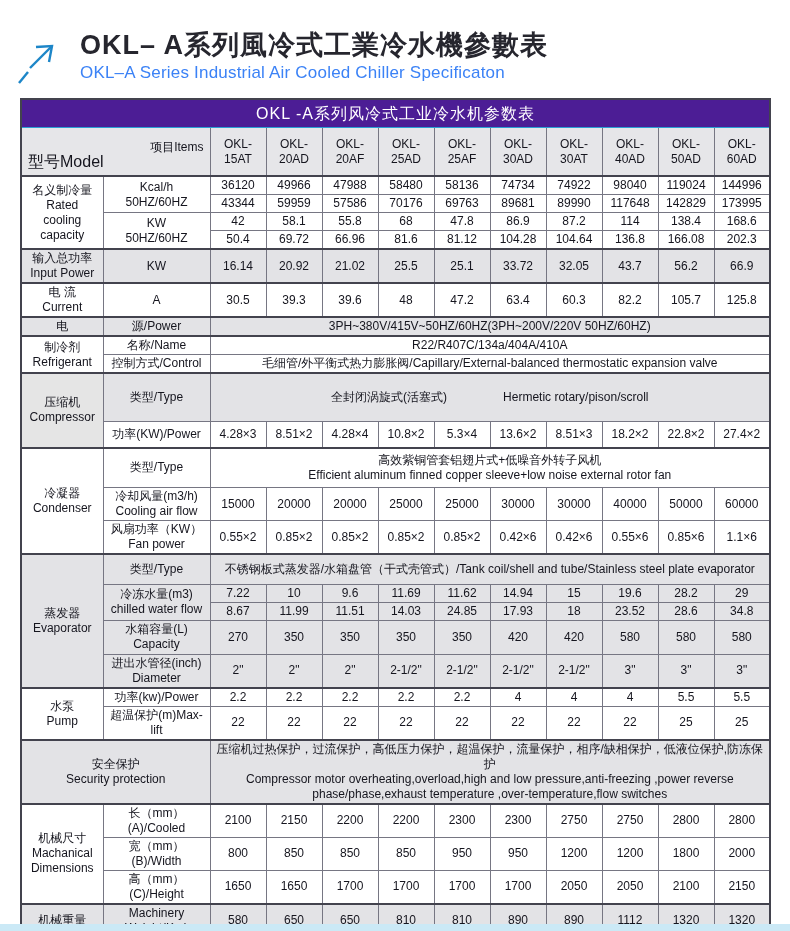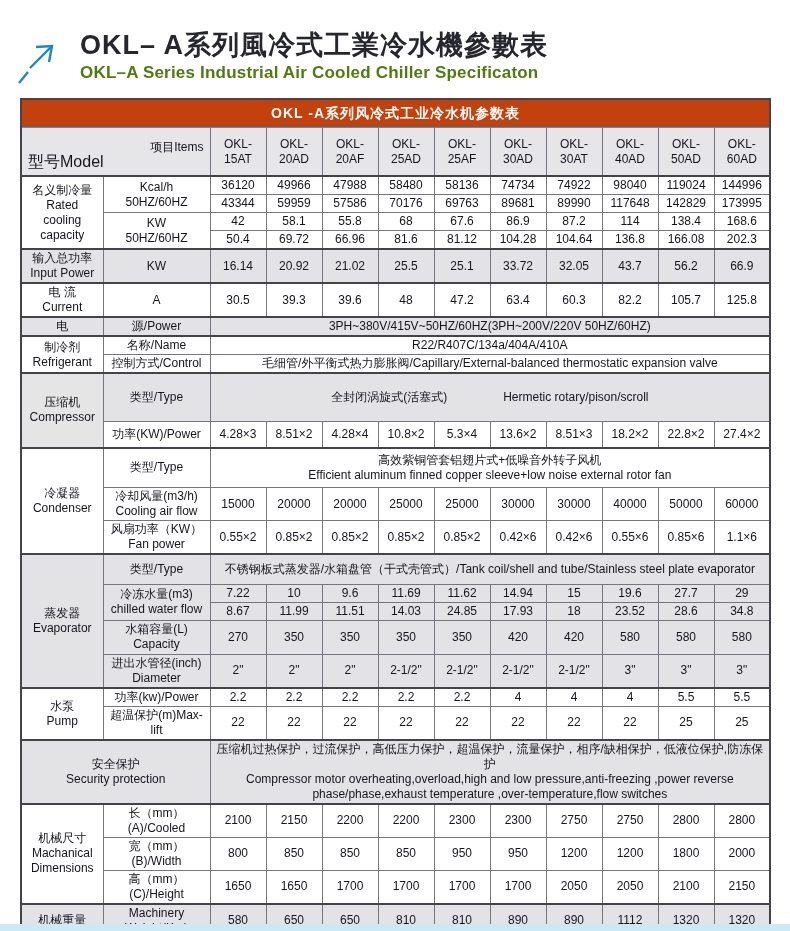"OKL–A Series Industrial Air Cooled" .titles h2 { color: #4d7c0f -> #3b82f6; font-weight: 700 -> 400 }
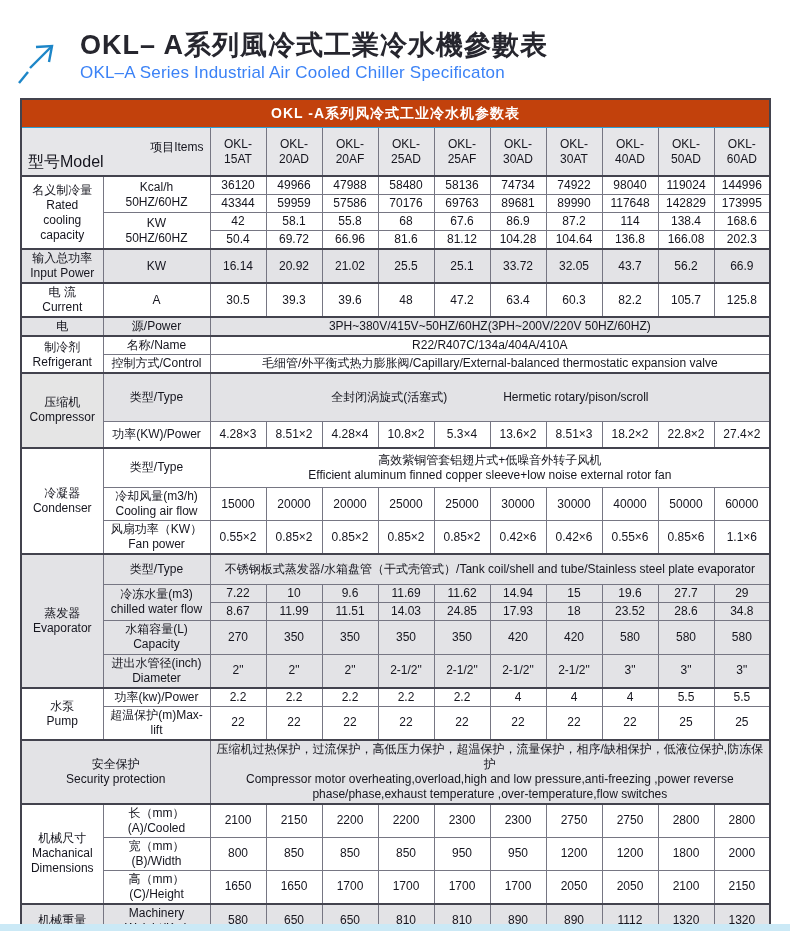"OKL -A系列风冷式工业冷水机参数表" .spec tr.titlebar td { background: #c2410c -> #4c1d95; font-size: 14px -> 16px; font-weight: 700 -> 400 }
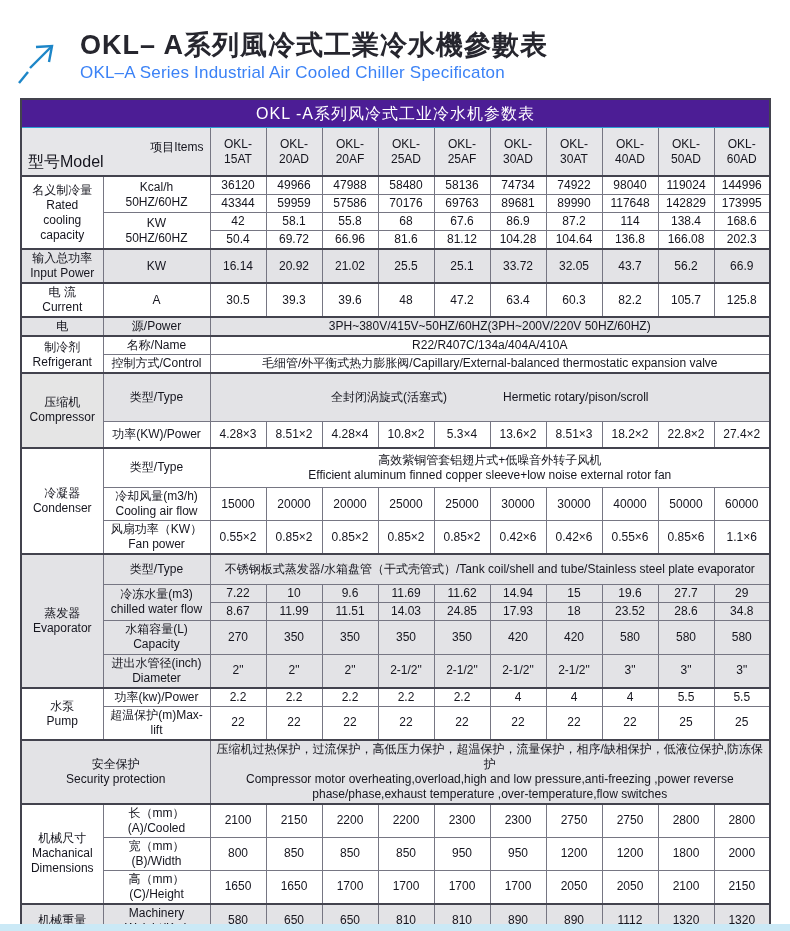"67.6" td { text: 67.6 -> 47.8 }
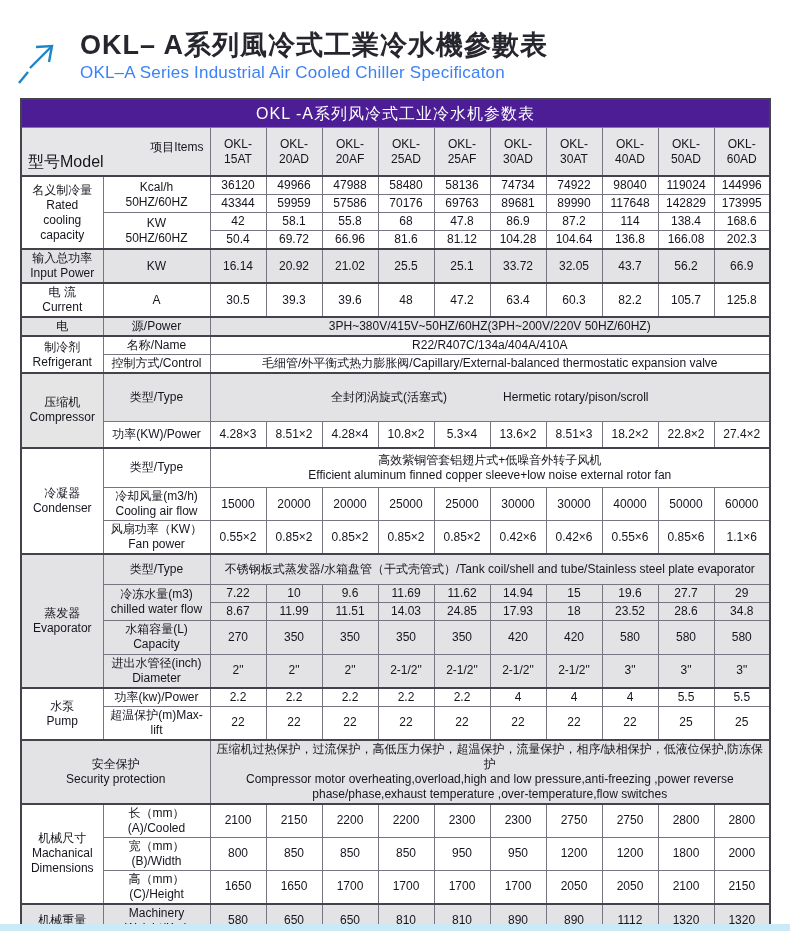"27.7" td.gray { text: 27.7 -> 28.2 }
